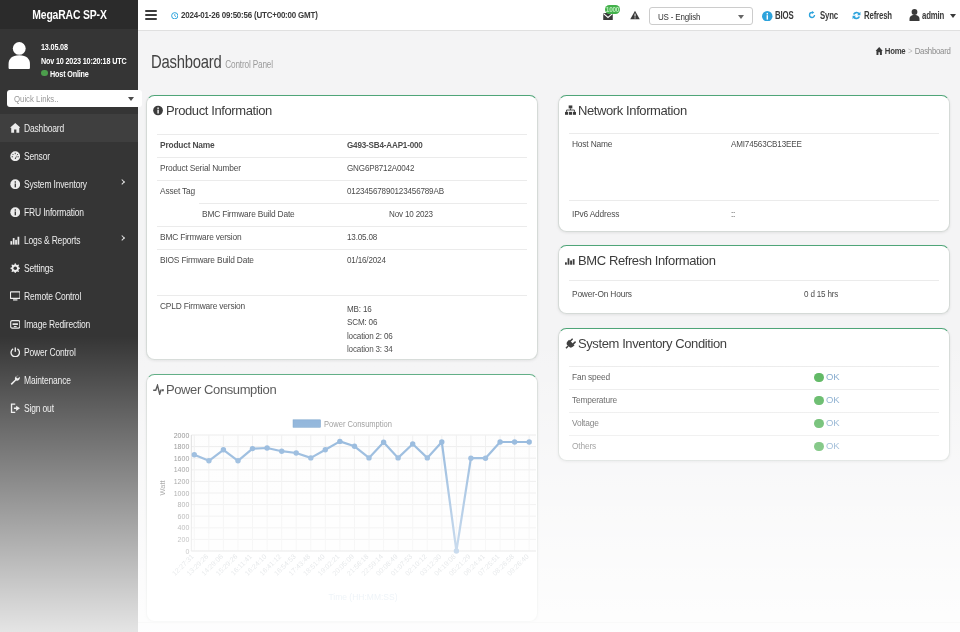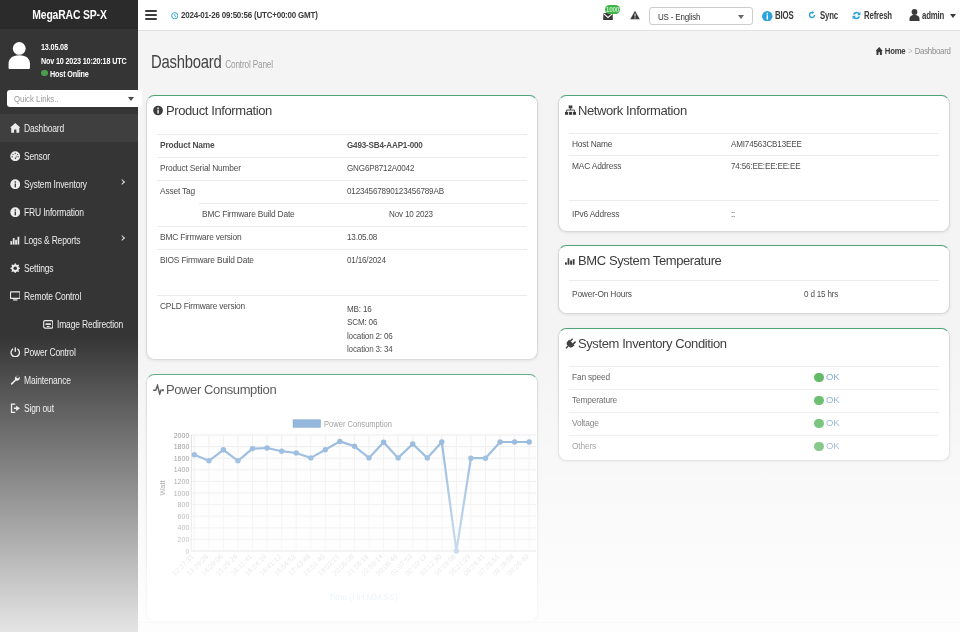"MAC Address" div.trow { html: <div> <div>MAC Address</div> <div>74:56:EE:EE:EE:EE</div> </div> -> none }
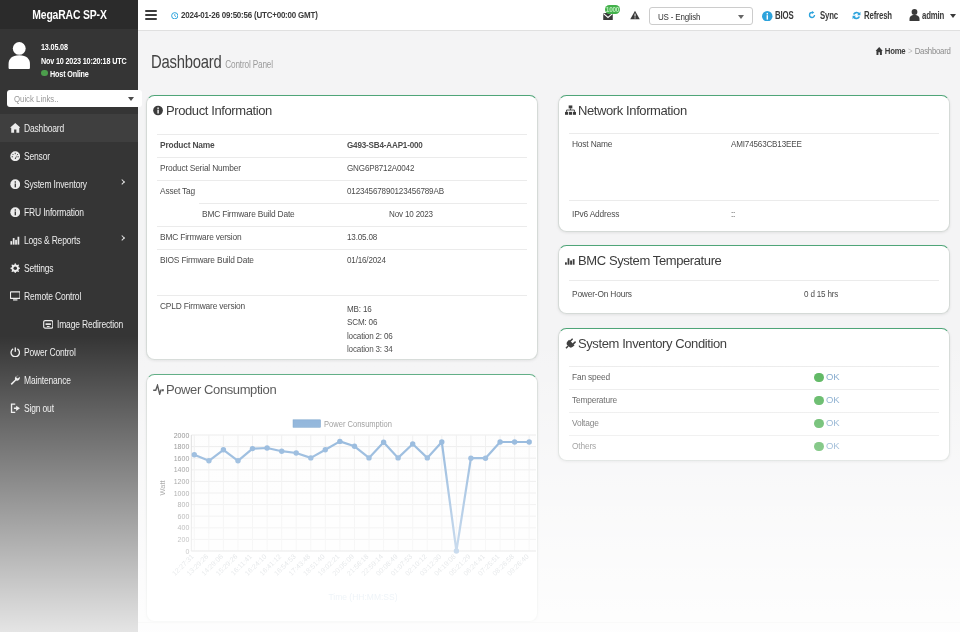"BMC System Temperature" div.ctitle { text: System Temperature -> Refresh Information }
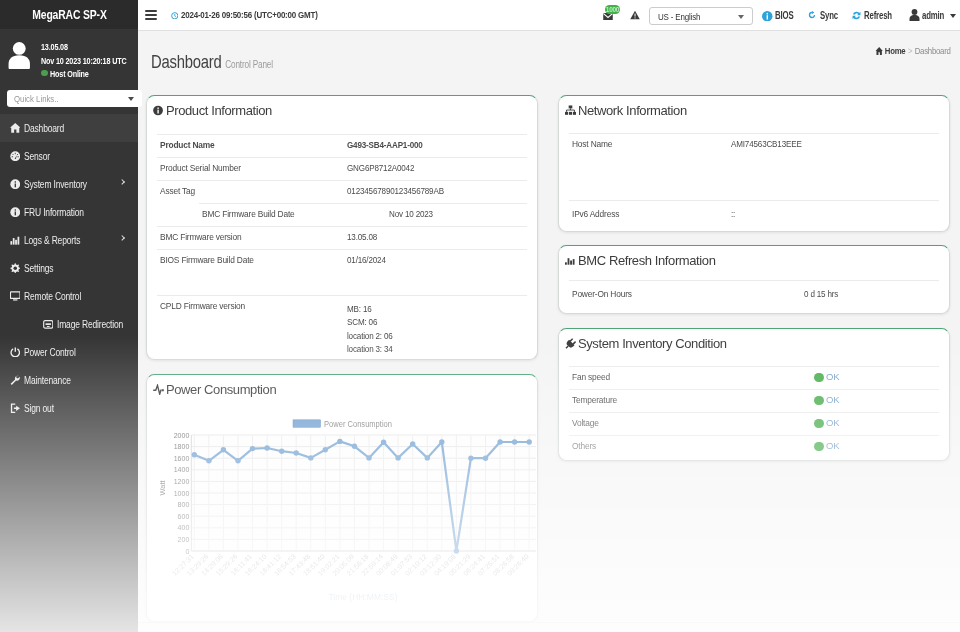"Image Redirection" div.mitem { margin-left: 33px -> none }
